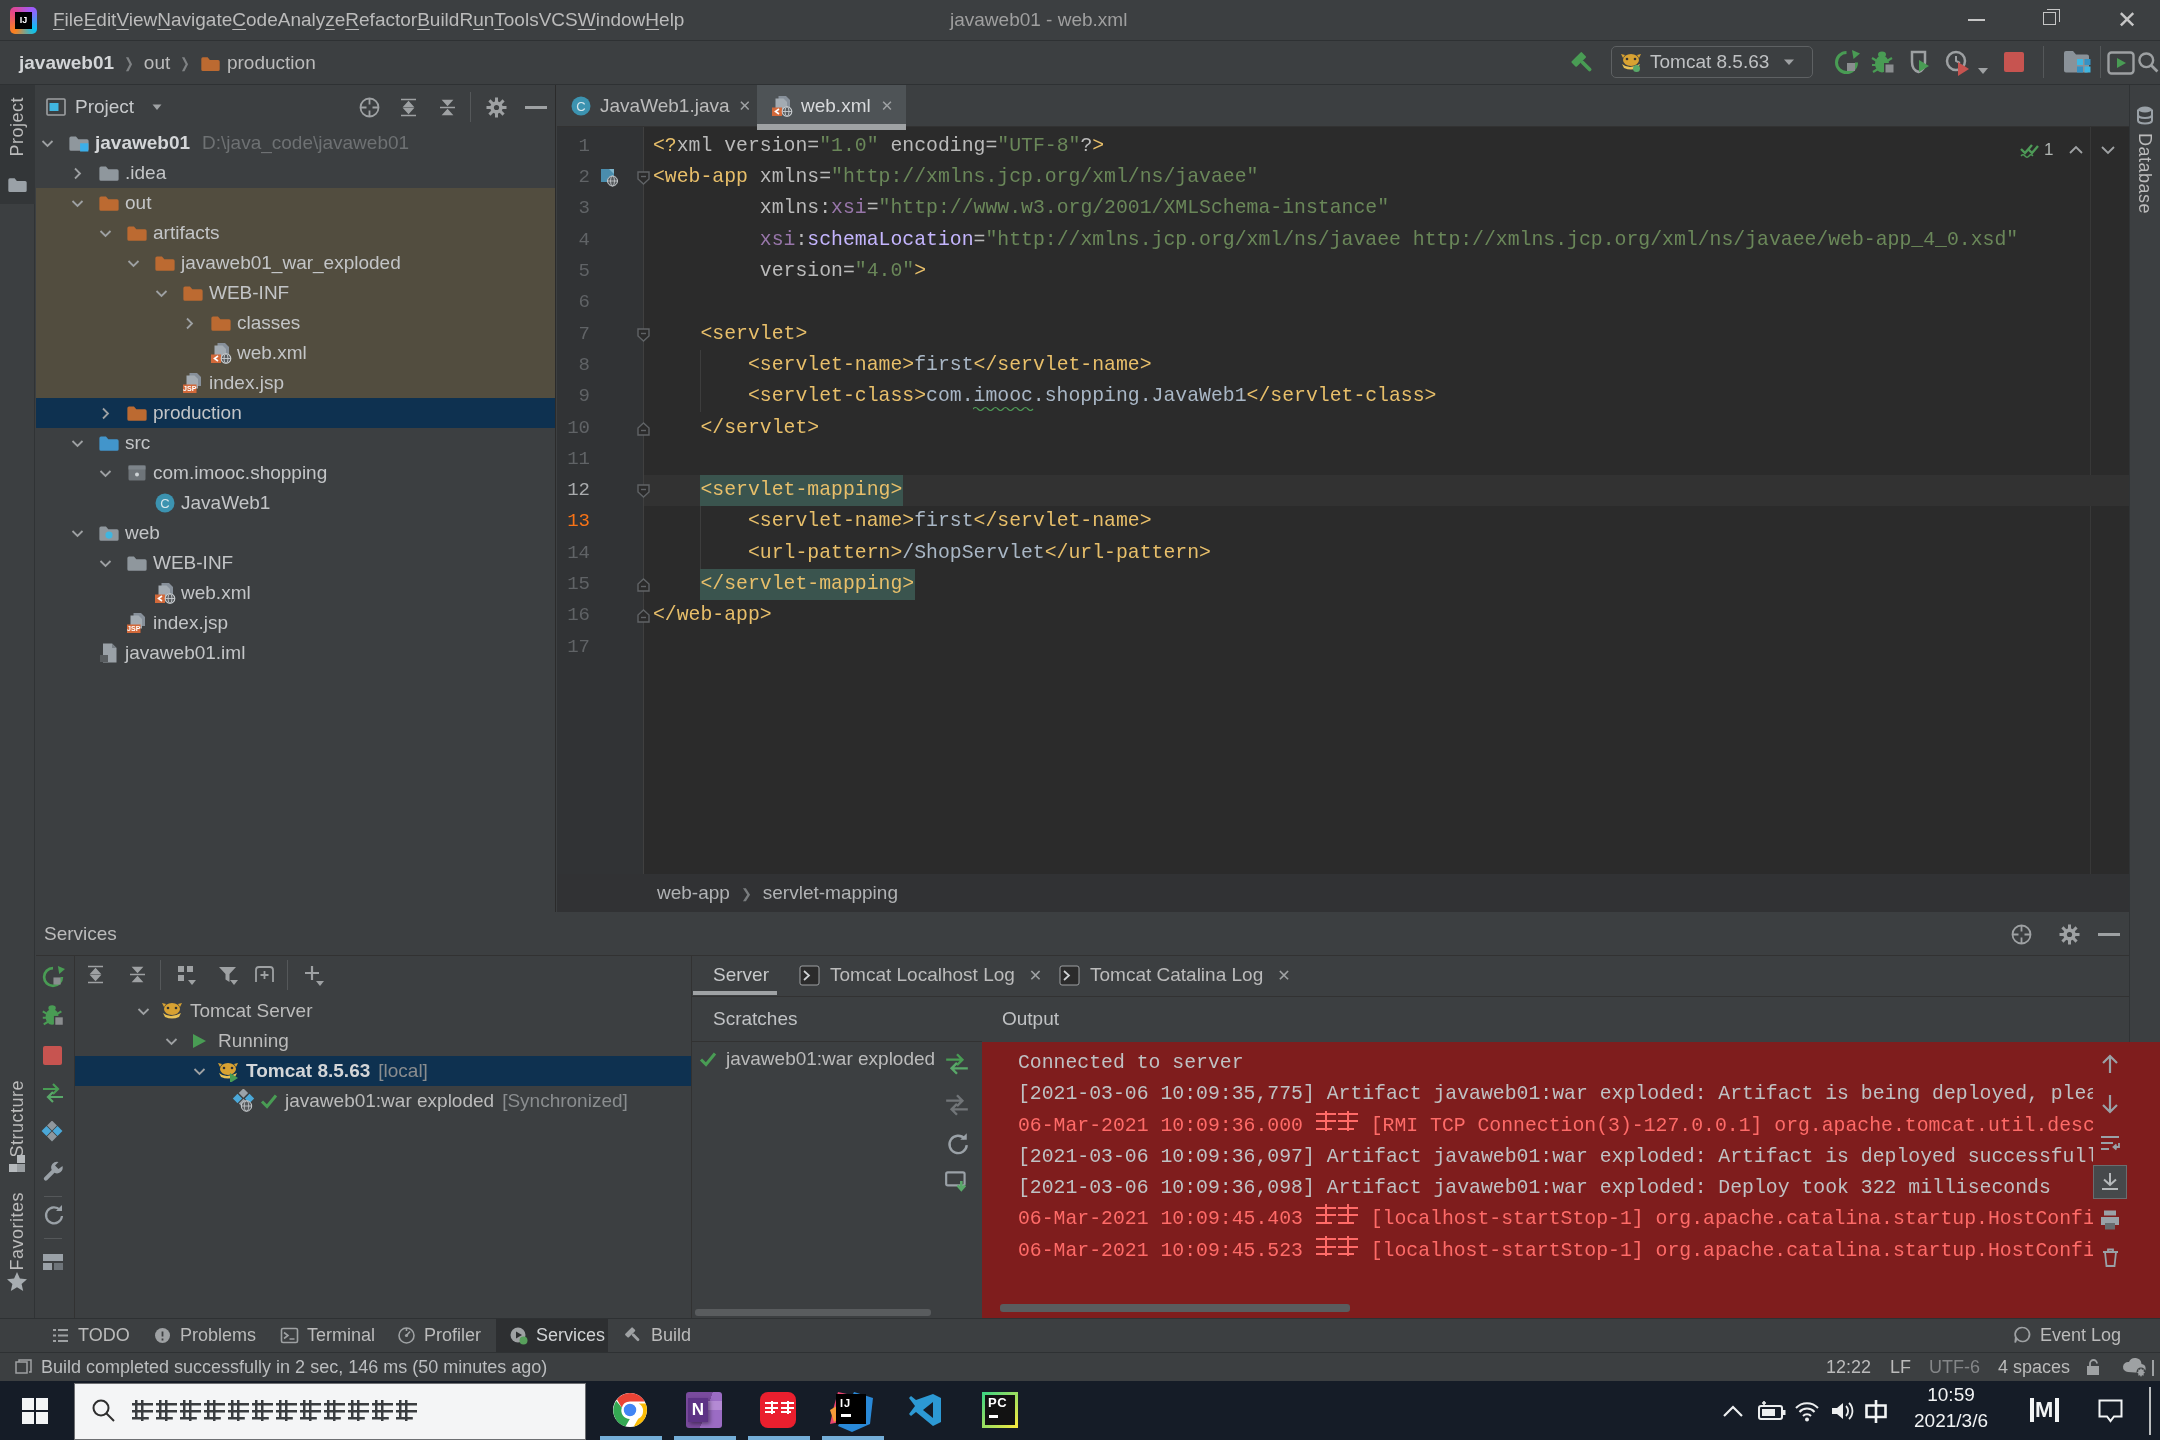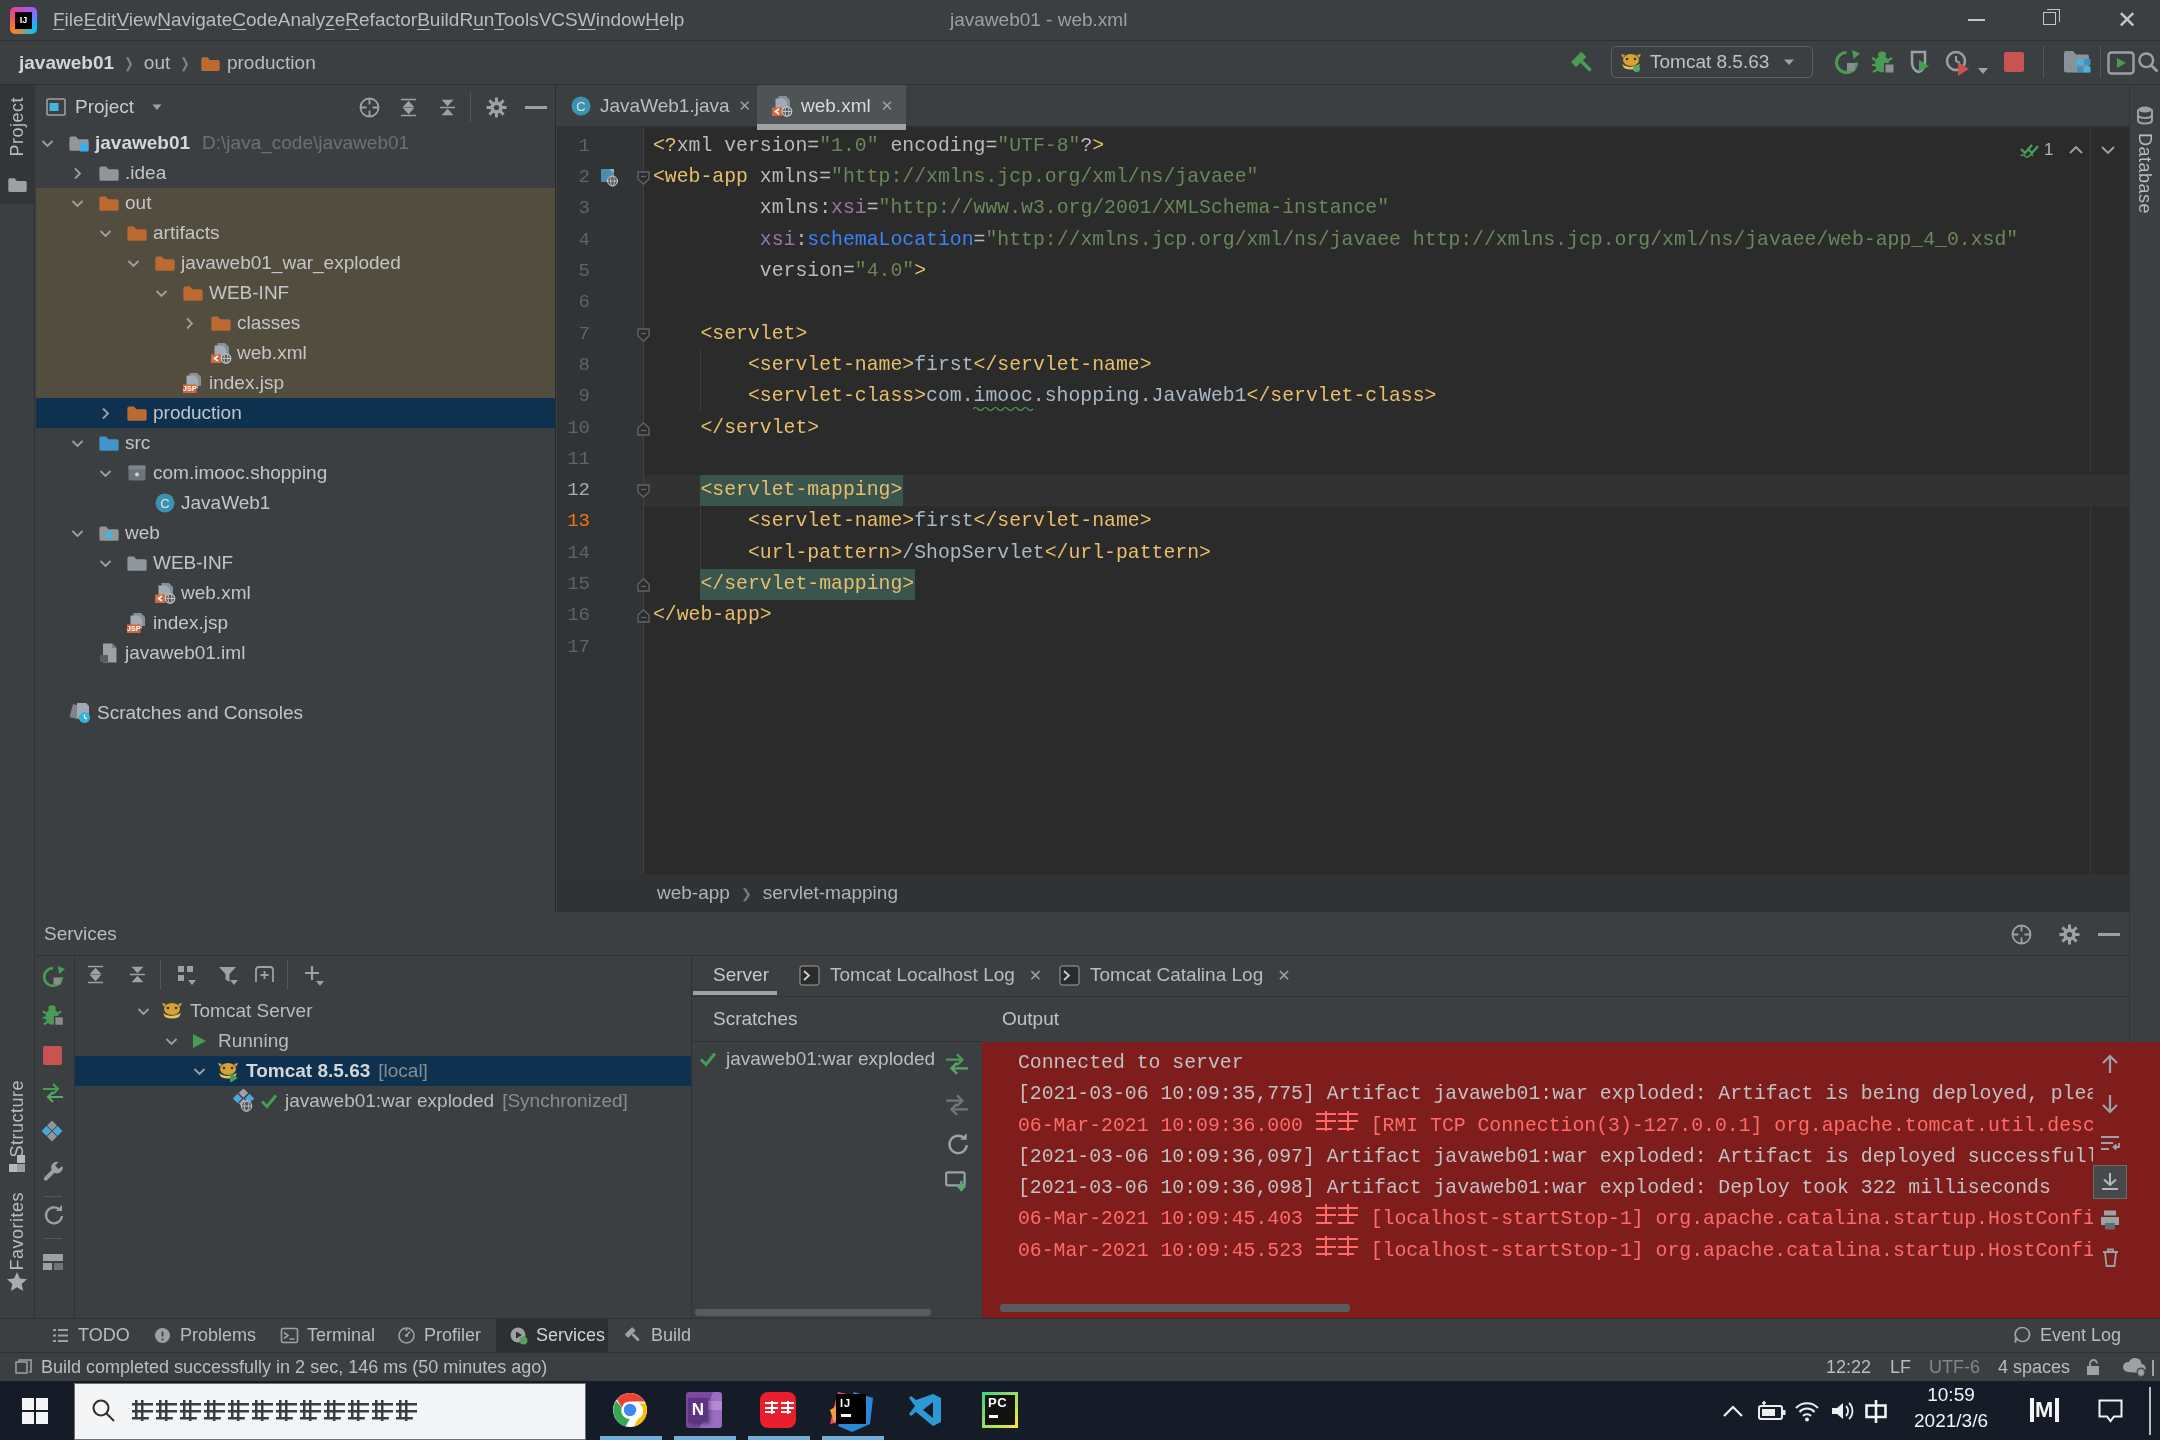"schemaLocation" span.attrc { color: #3b82f6 -> #c4b5fd }
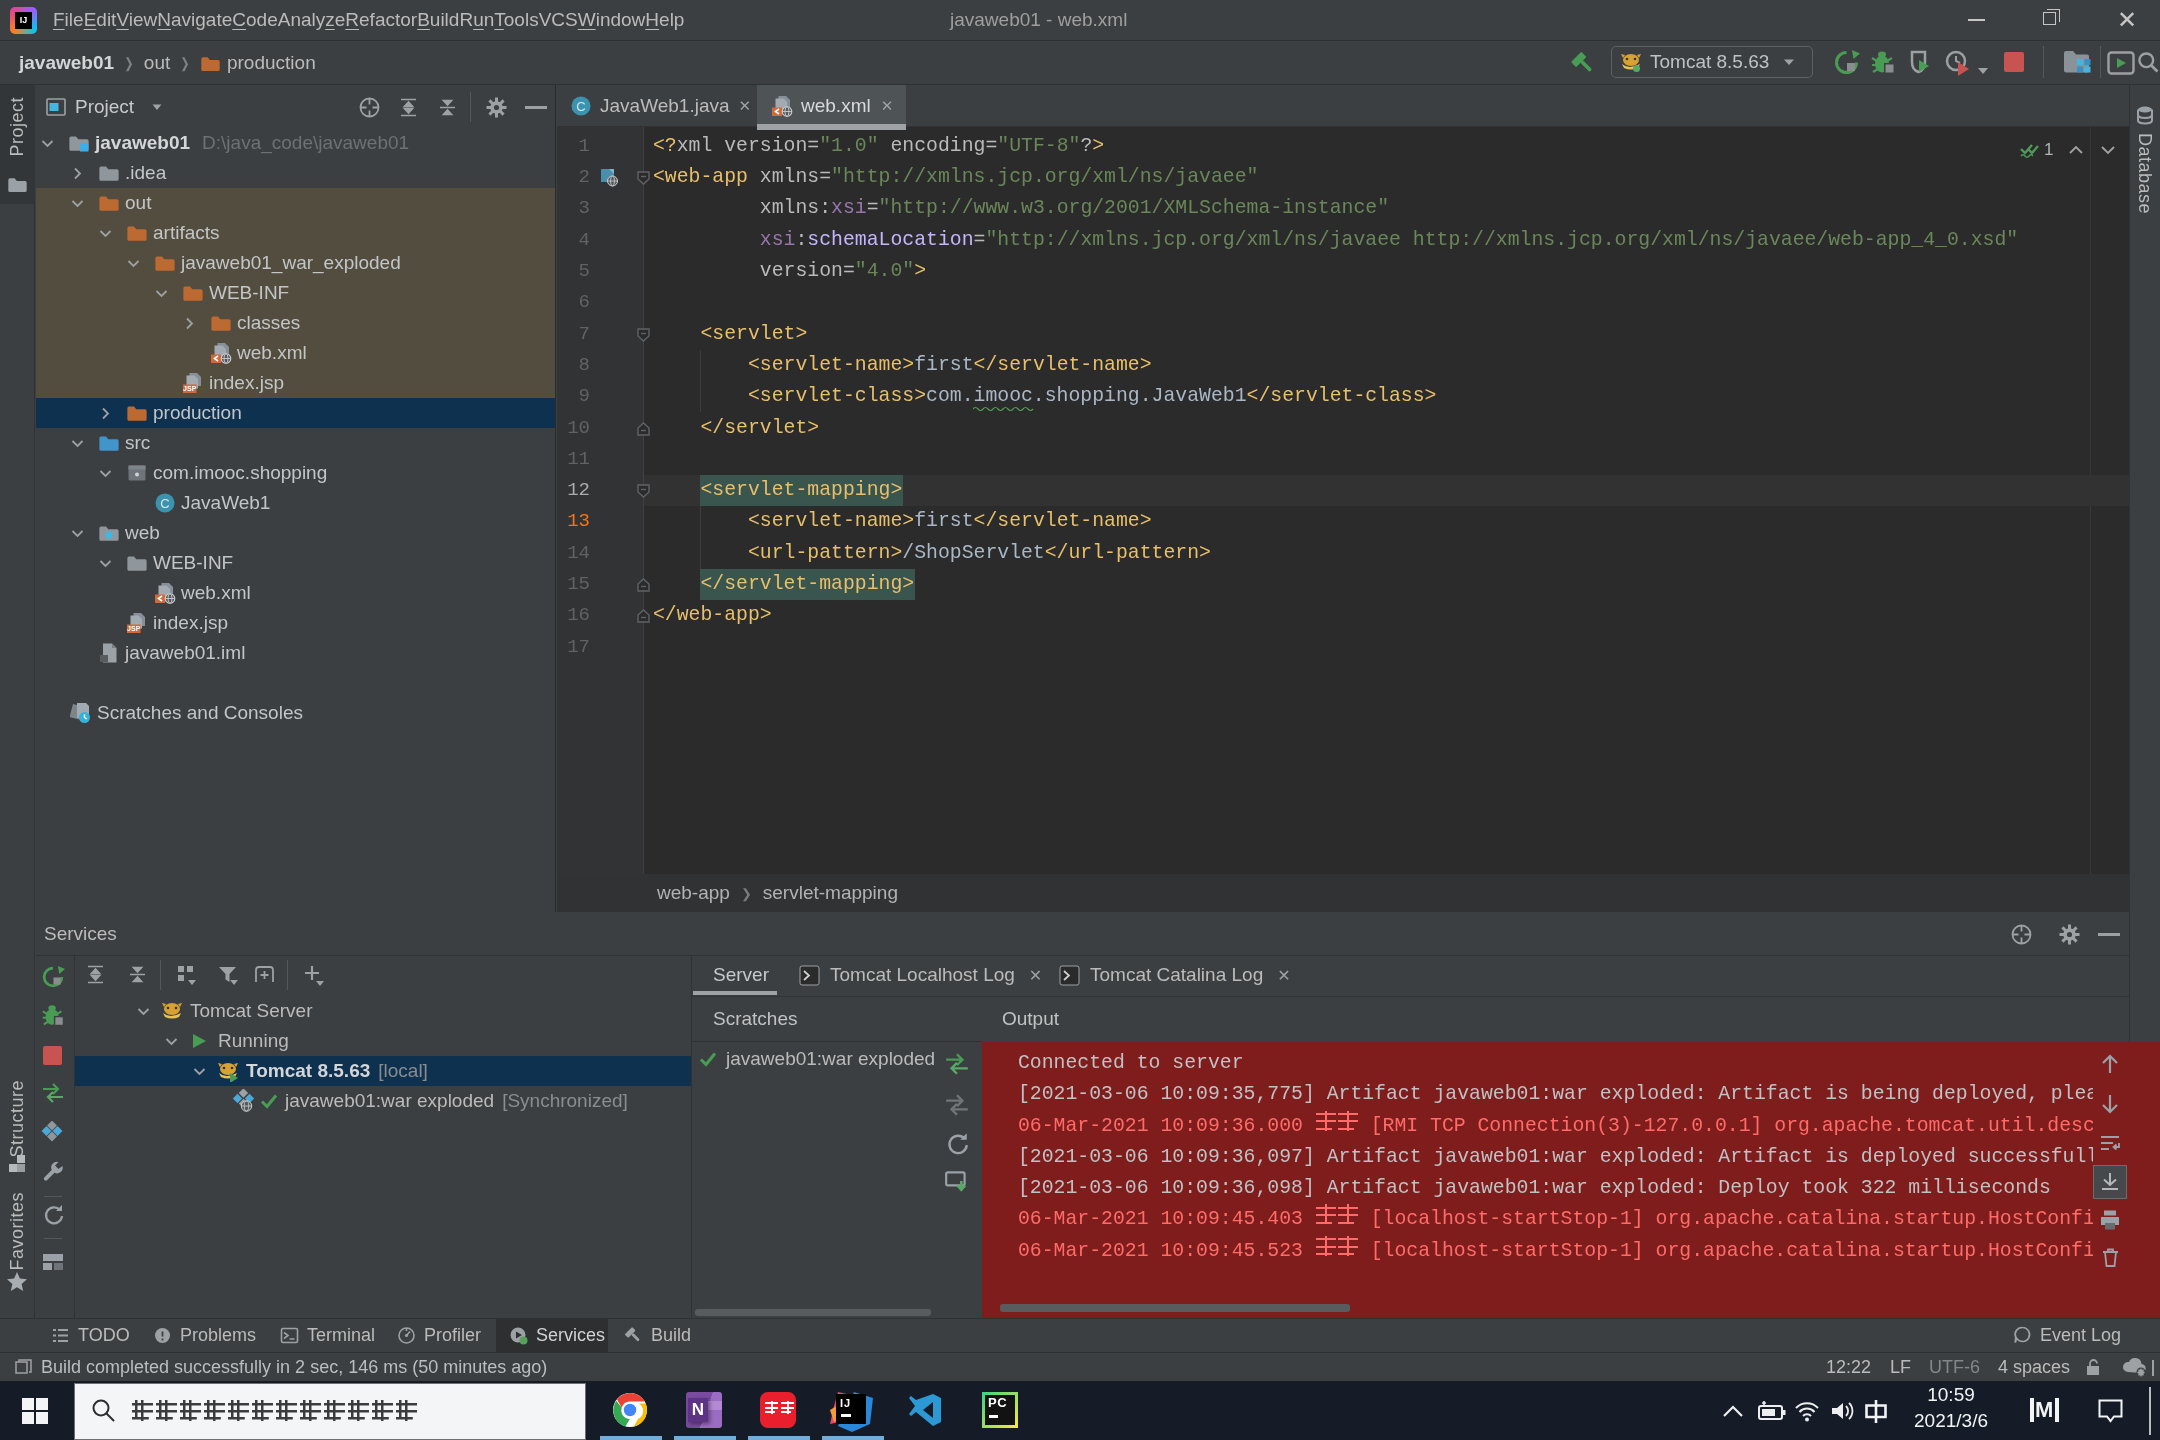"Scratches and Consoles" div.trow { html: <div> <svg> <path></path> <path></path> <circle></circle> <path></path> </svg> <span>Scratches and Consoles</span> </div> -> none }
